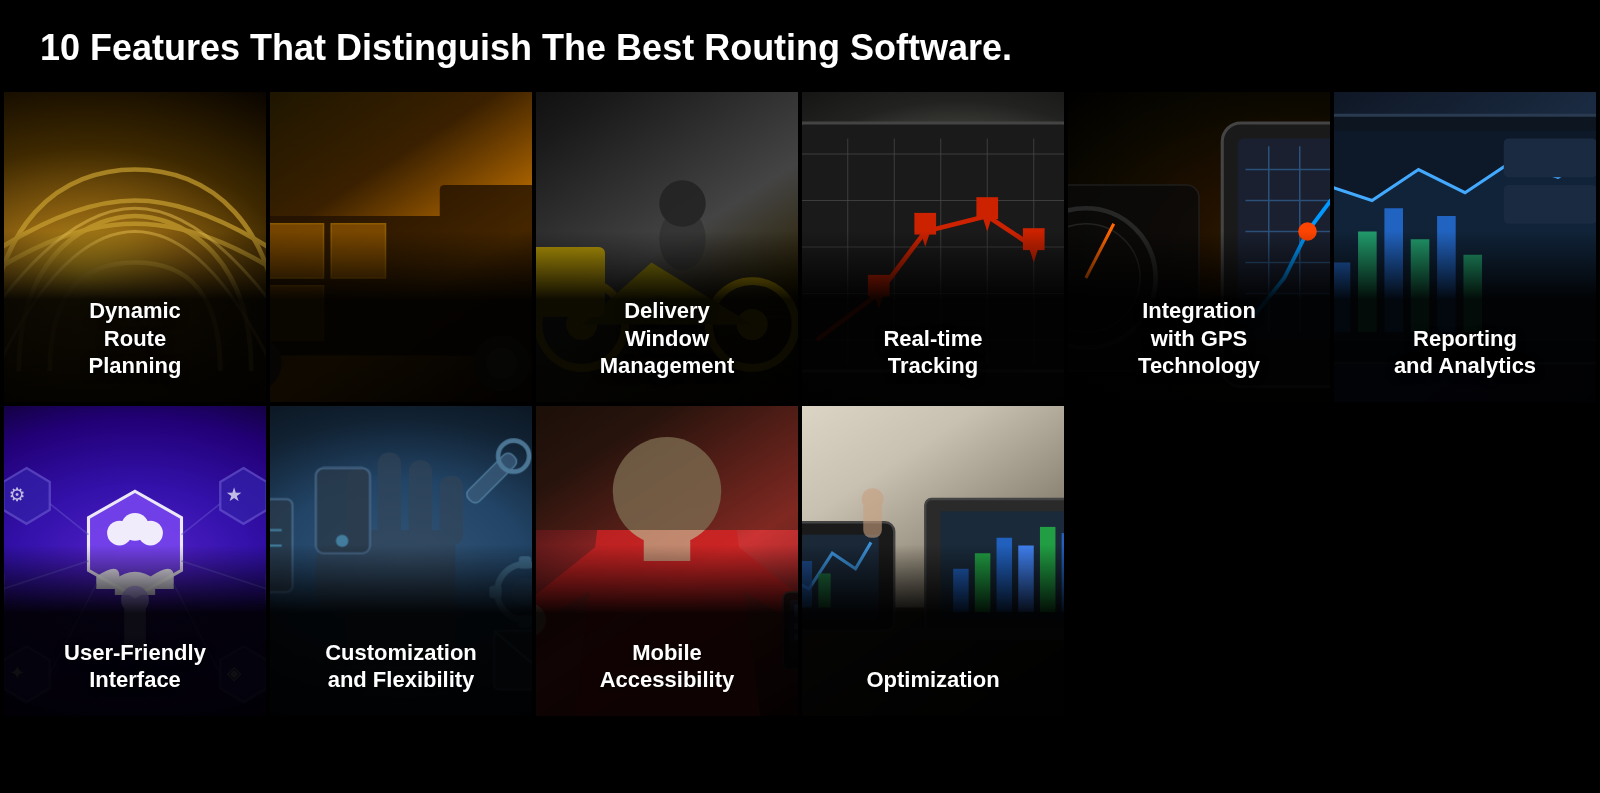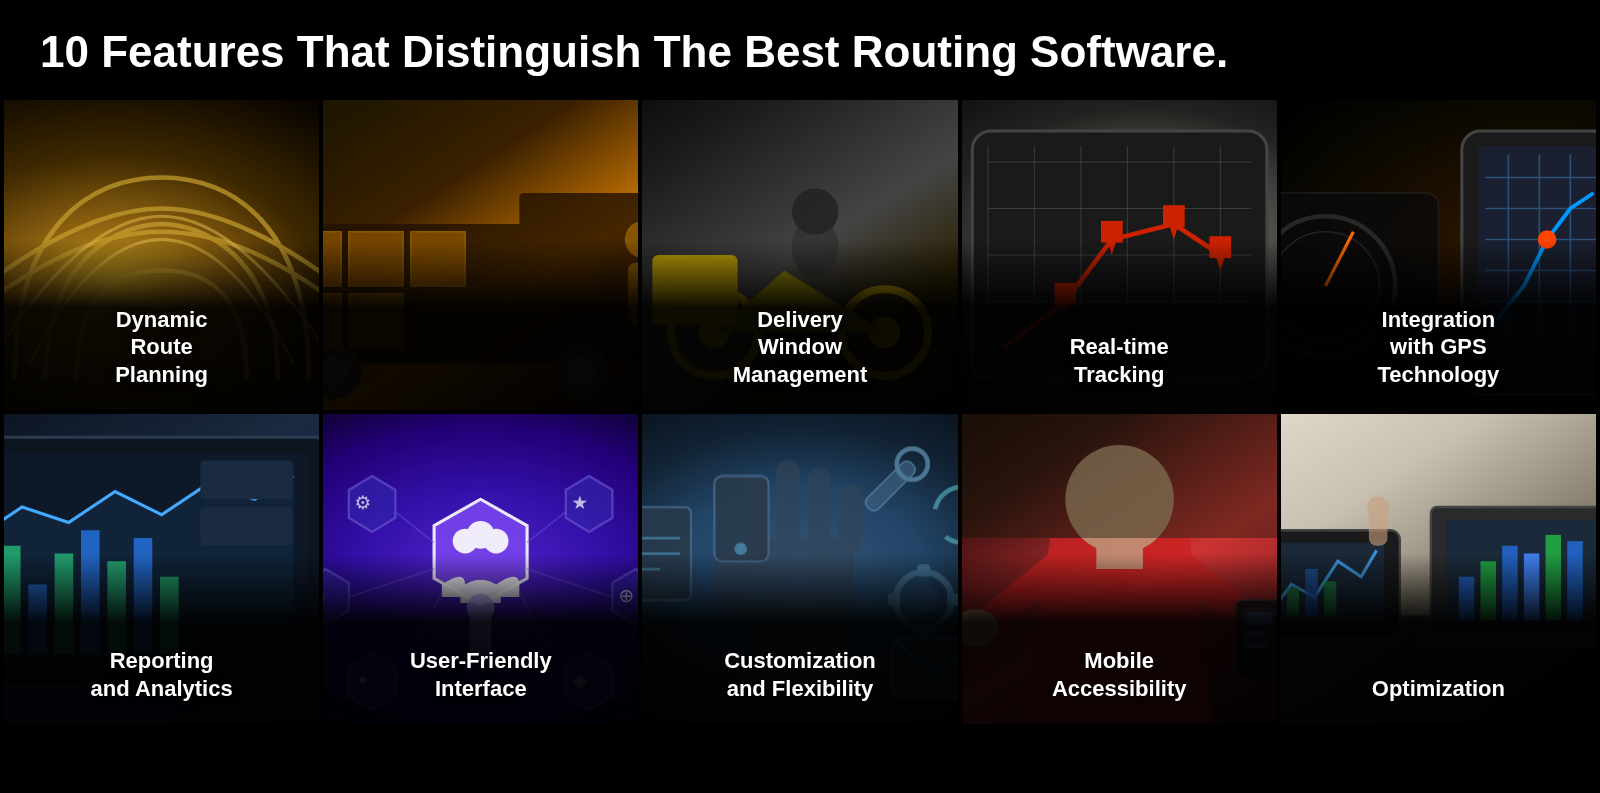"10 Features That Distinguish The" .main-title { font-size: 44px -> 36px }
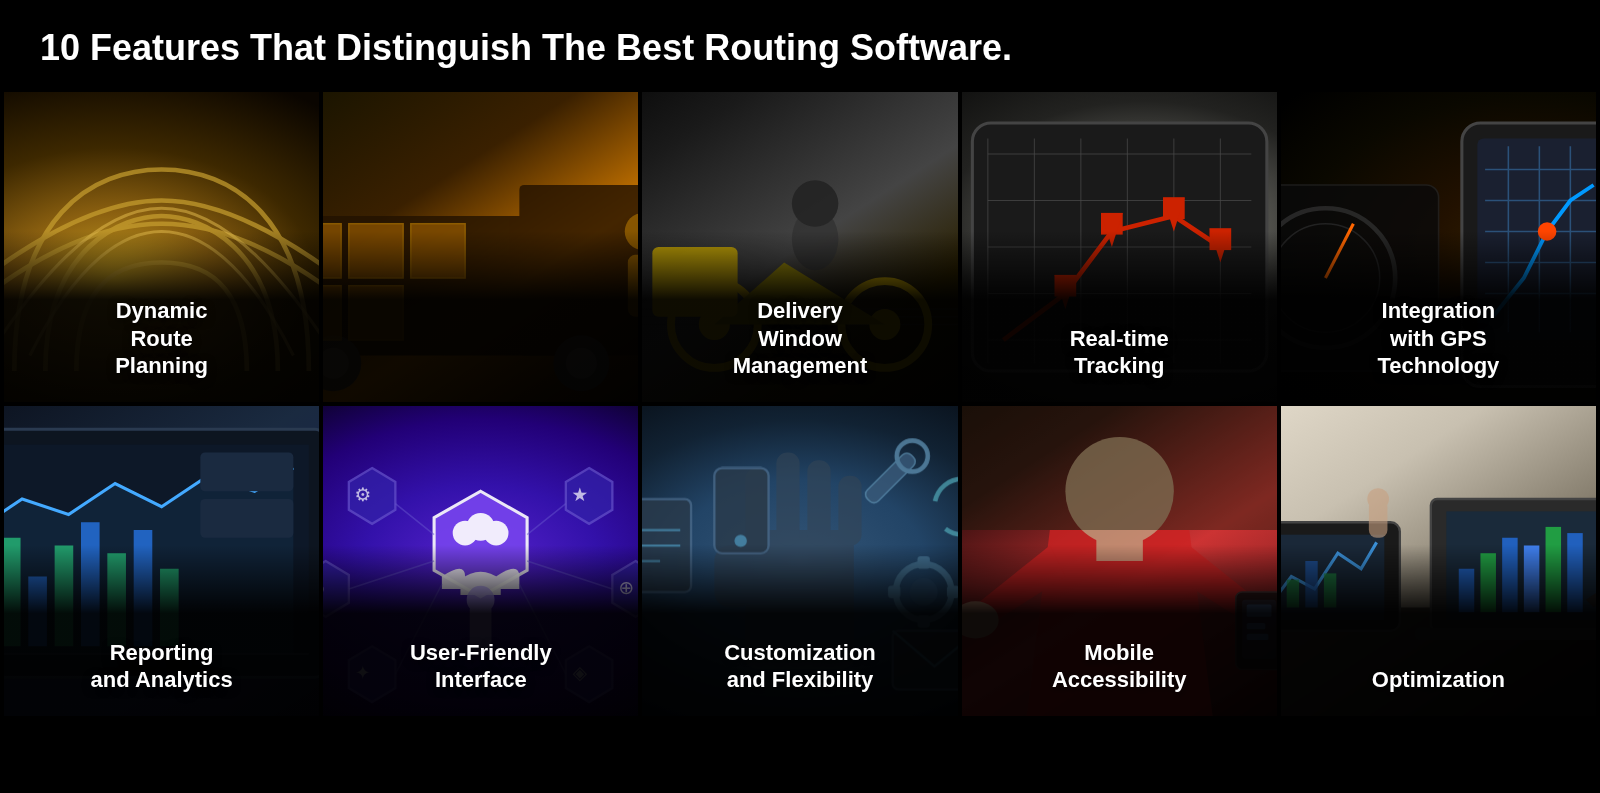"Dynamic" .grid-container { grid-template-columns: repeat(5, 1fr) -> repeat(6, 1fr) }
